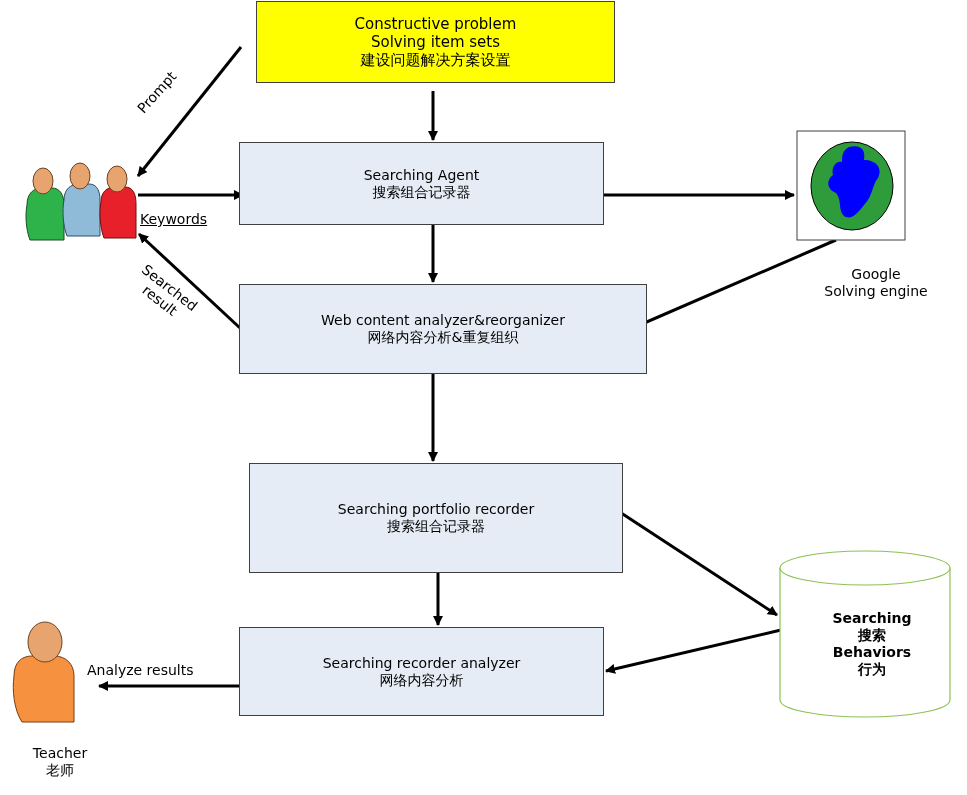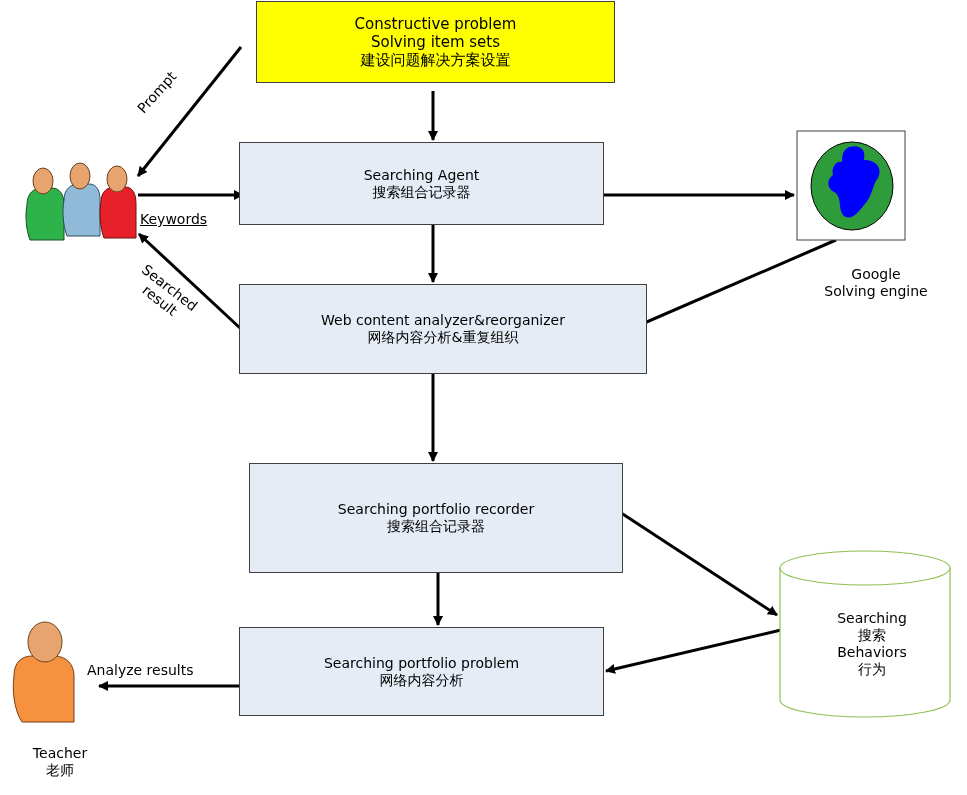"Searching" div.label { font-weight: none -> bold }
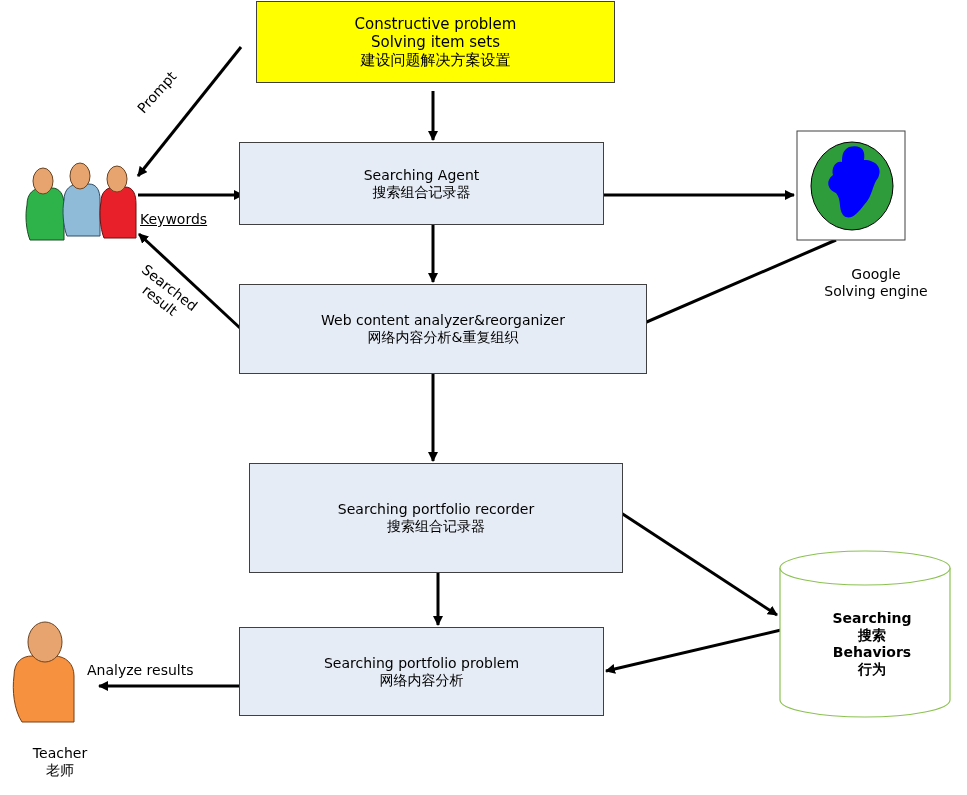"Searching portfolio problem" span { text: portfolio problem -> recorder analyzer }
